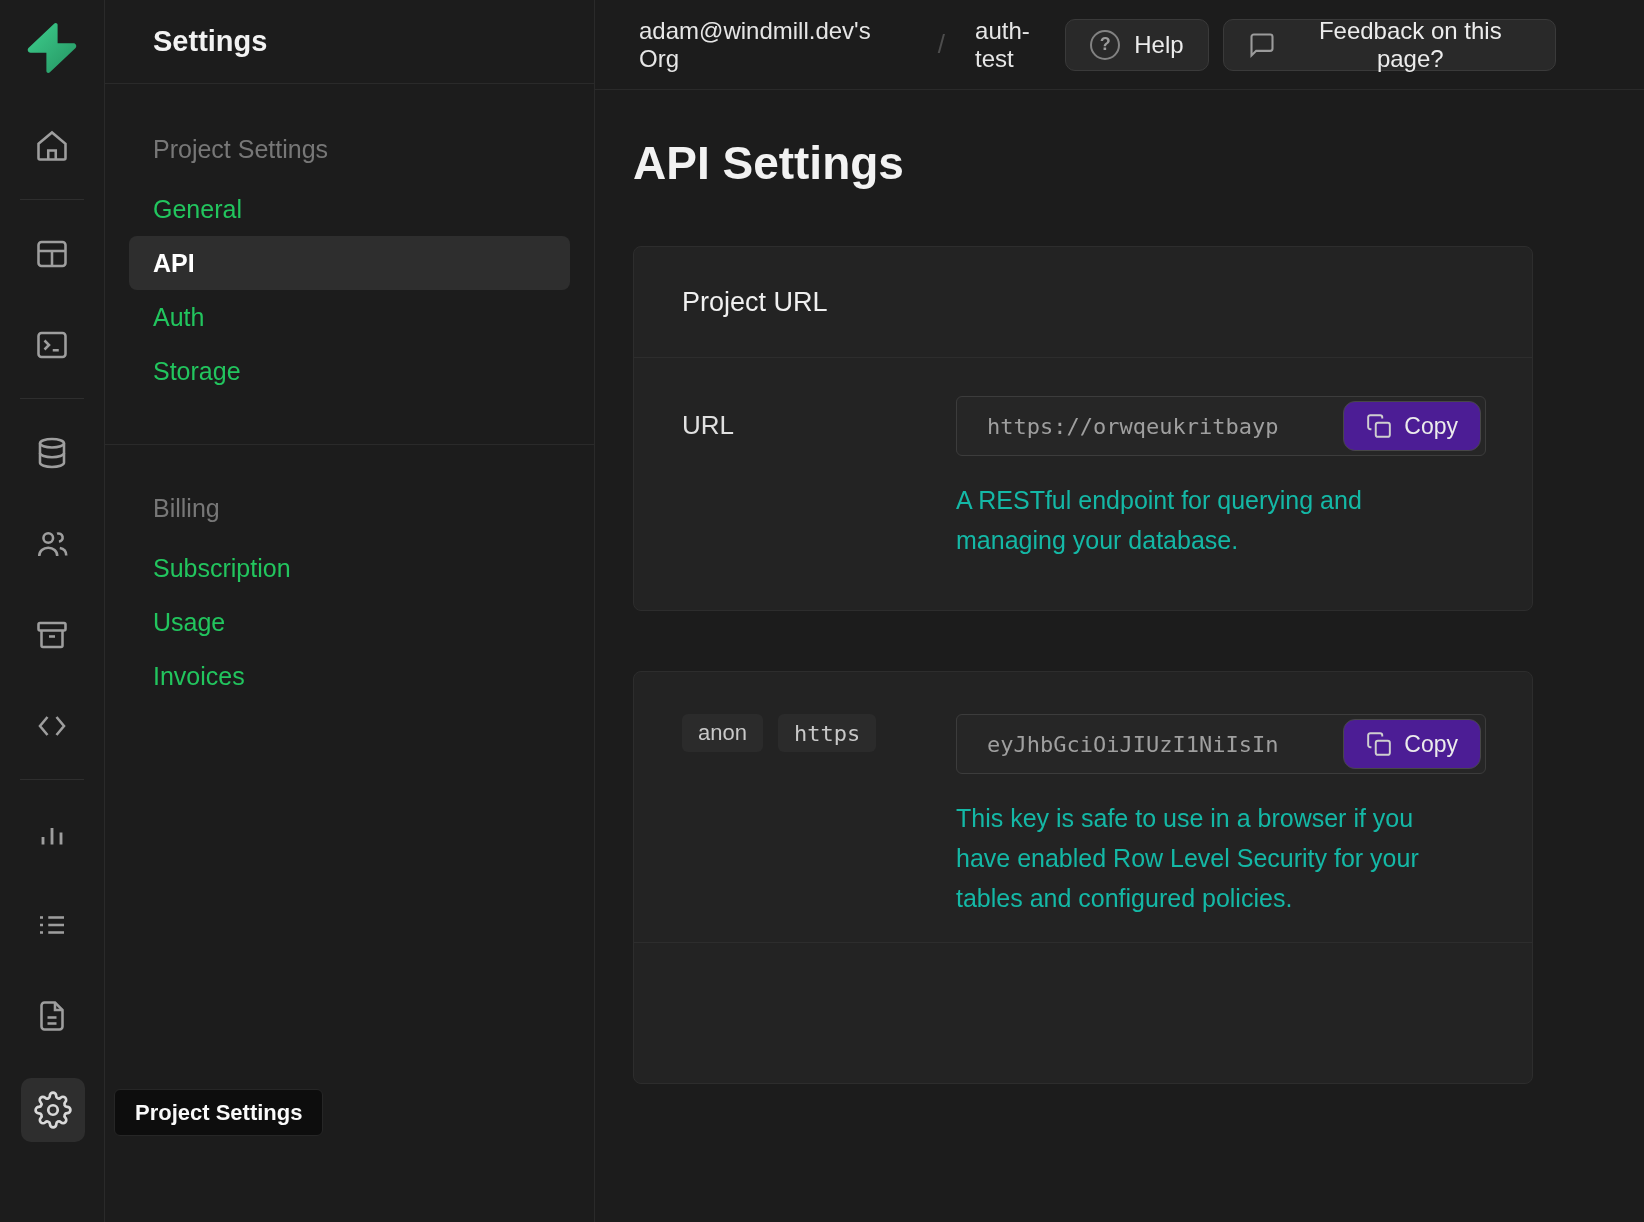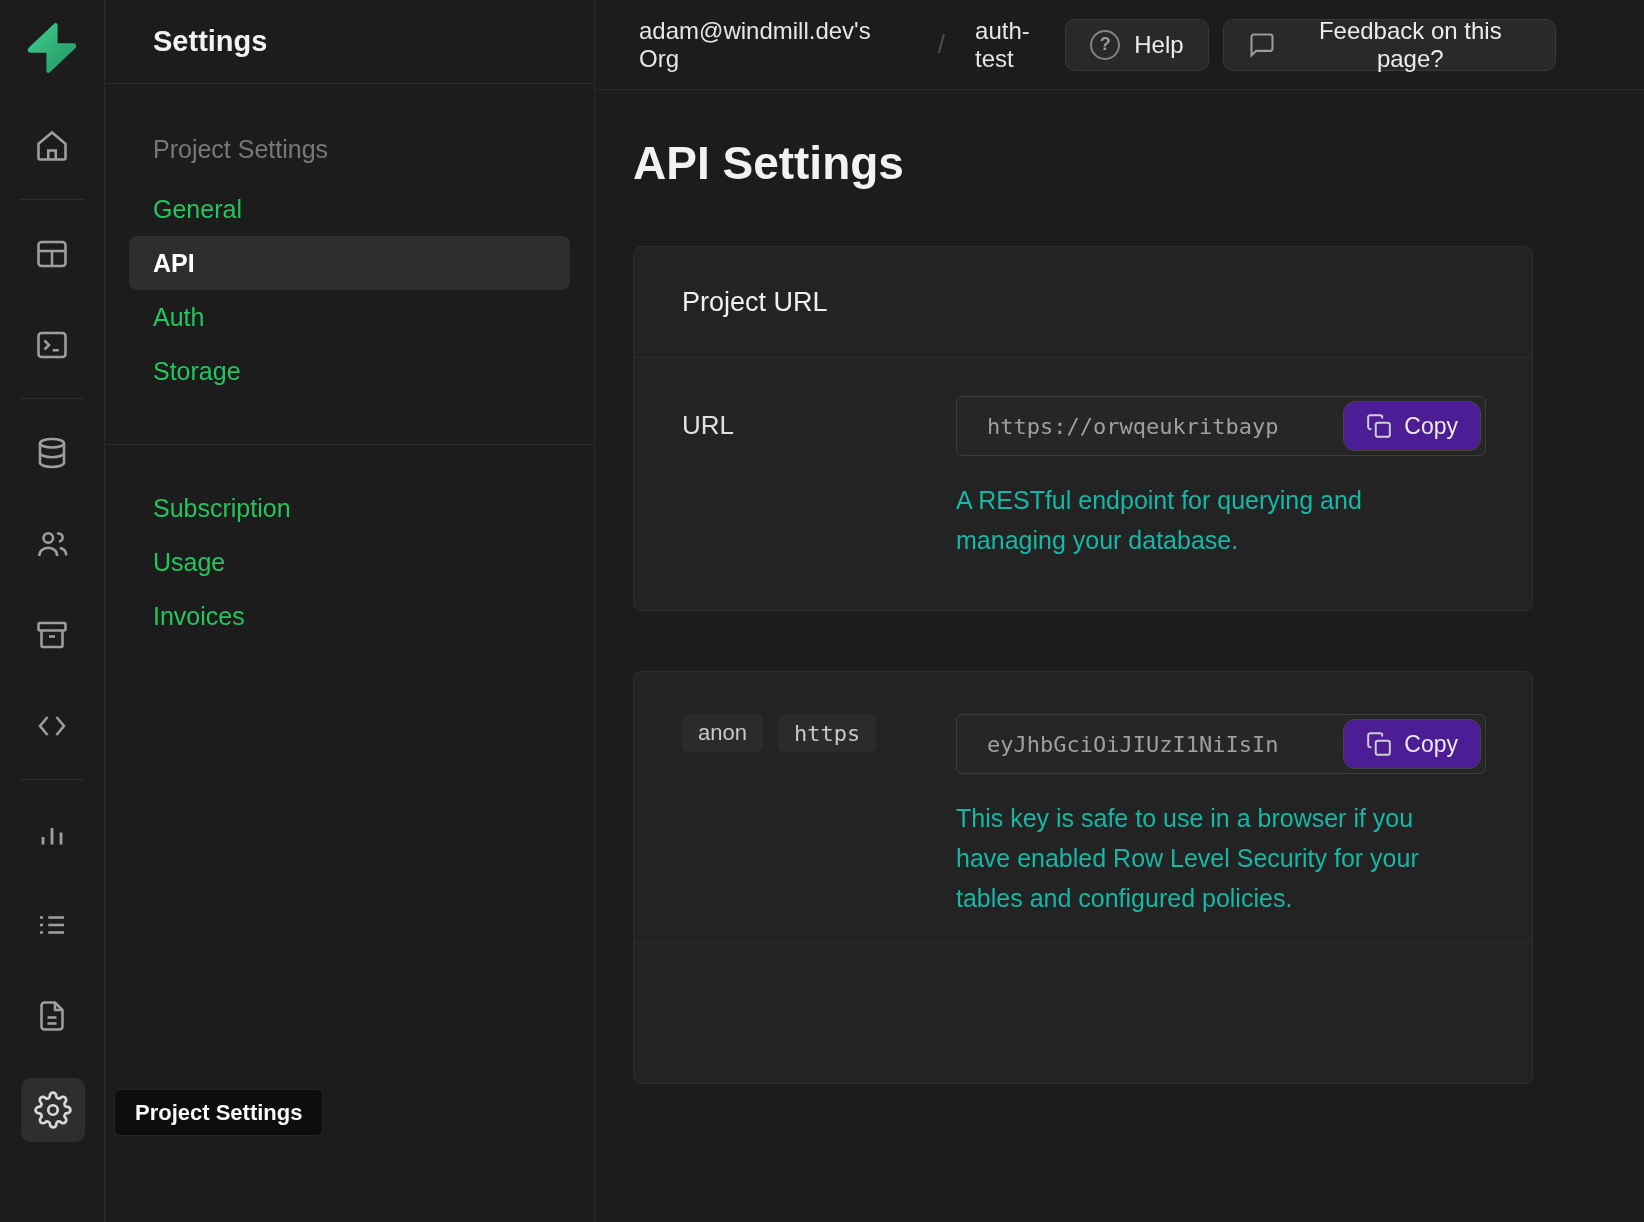"Billing" div.nav-section-label { html: none -> <div>Billing</div> }
